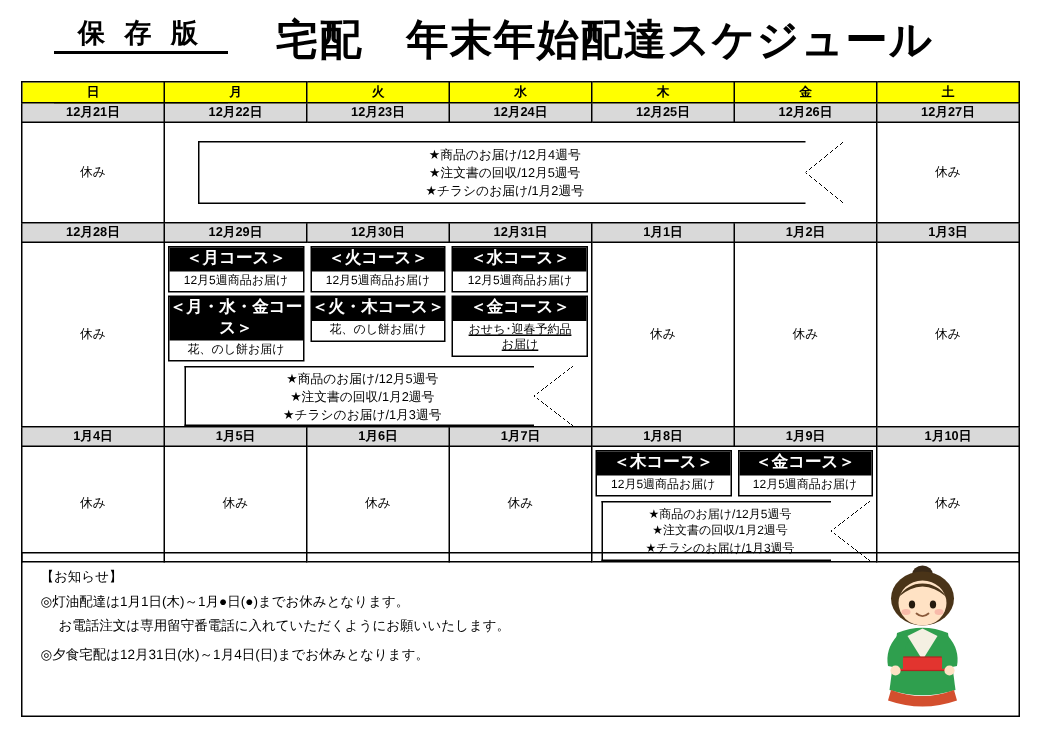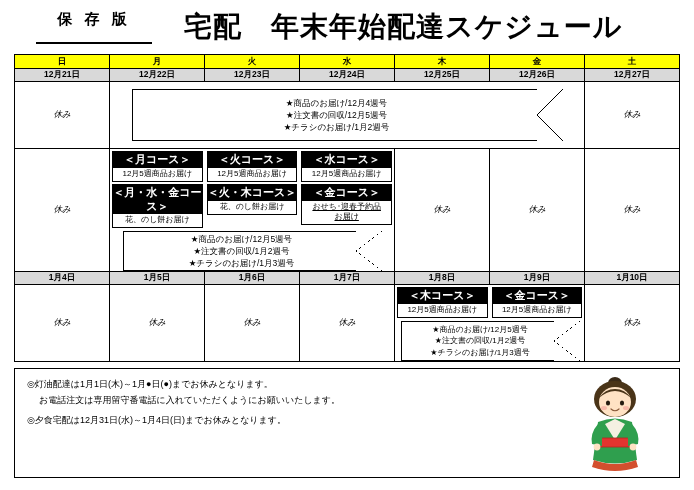"保 存 版" .badge .b1 { font-size: 15px -> 18px; padding-bottom: 13px -> 0 }
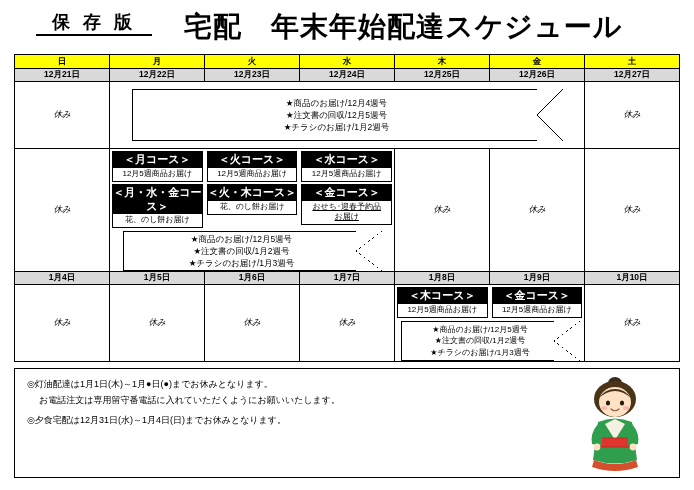"★商品のお届け/12月4週号" div.arrow { height: 52px -> 42px }
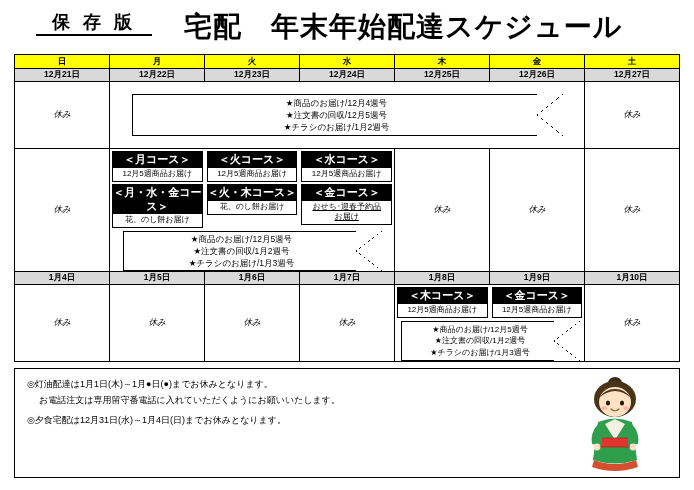"休み" .yasumi { font-style: italic -> none }
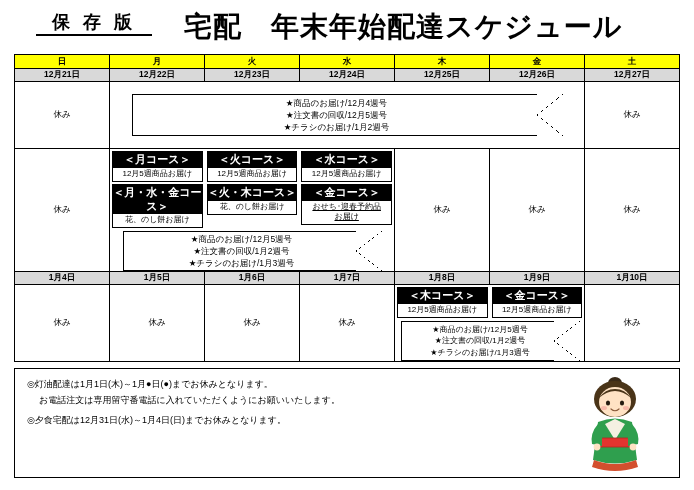"12月28日" tr.daterow { html: none -> <tr> <td>12月28日</td> <td>12月29日</td> <td>12月30日</td> <td>12月31日</td> <td>1月1日</td> <td>1月2日</td> <td>1月3日</td> </tr> }
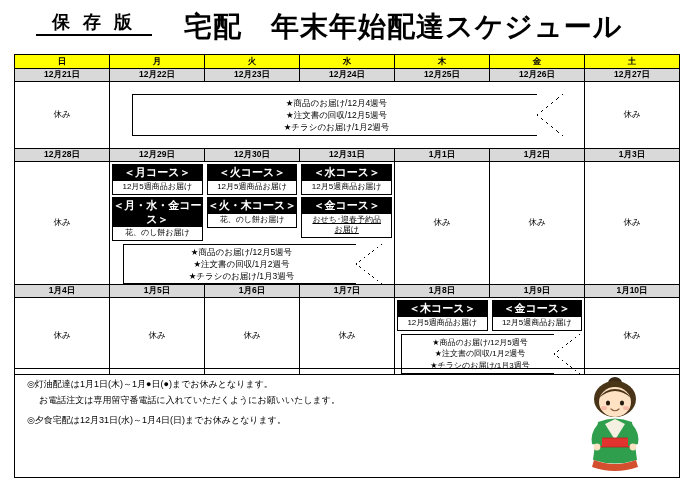"【お知らせ】" div.ttl { html: none -> <div>【お知らせ】</div> }
